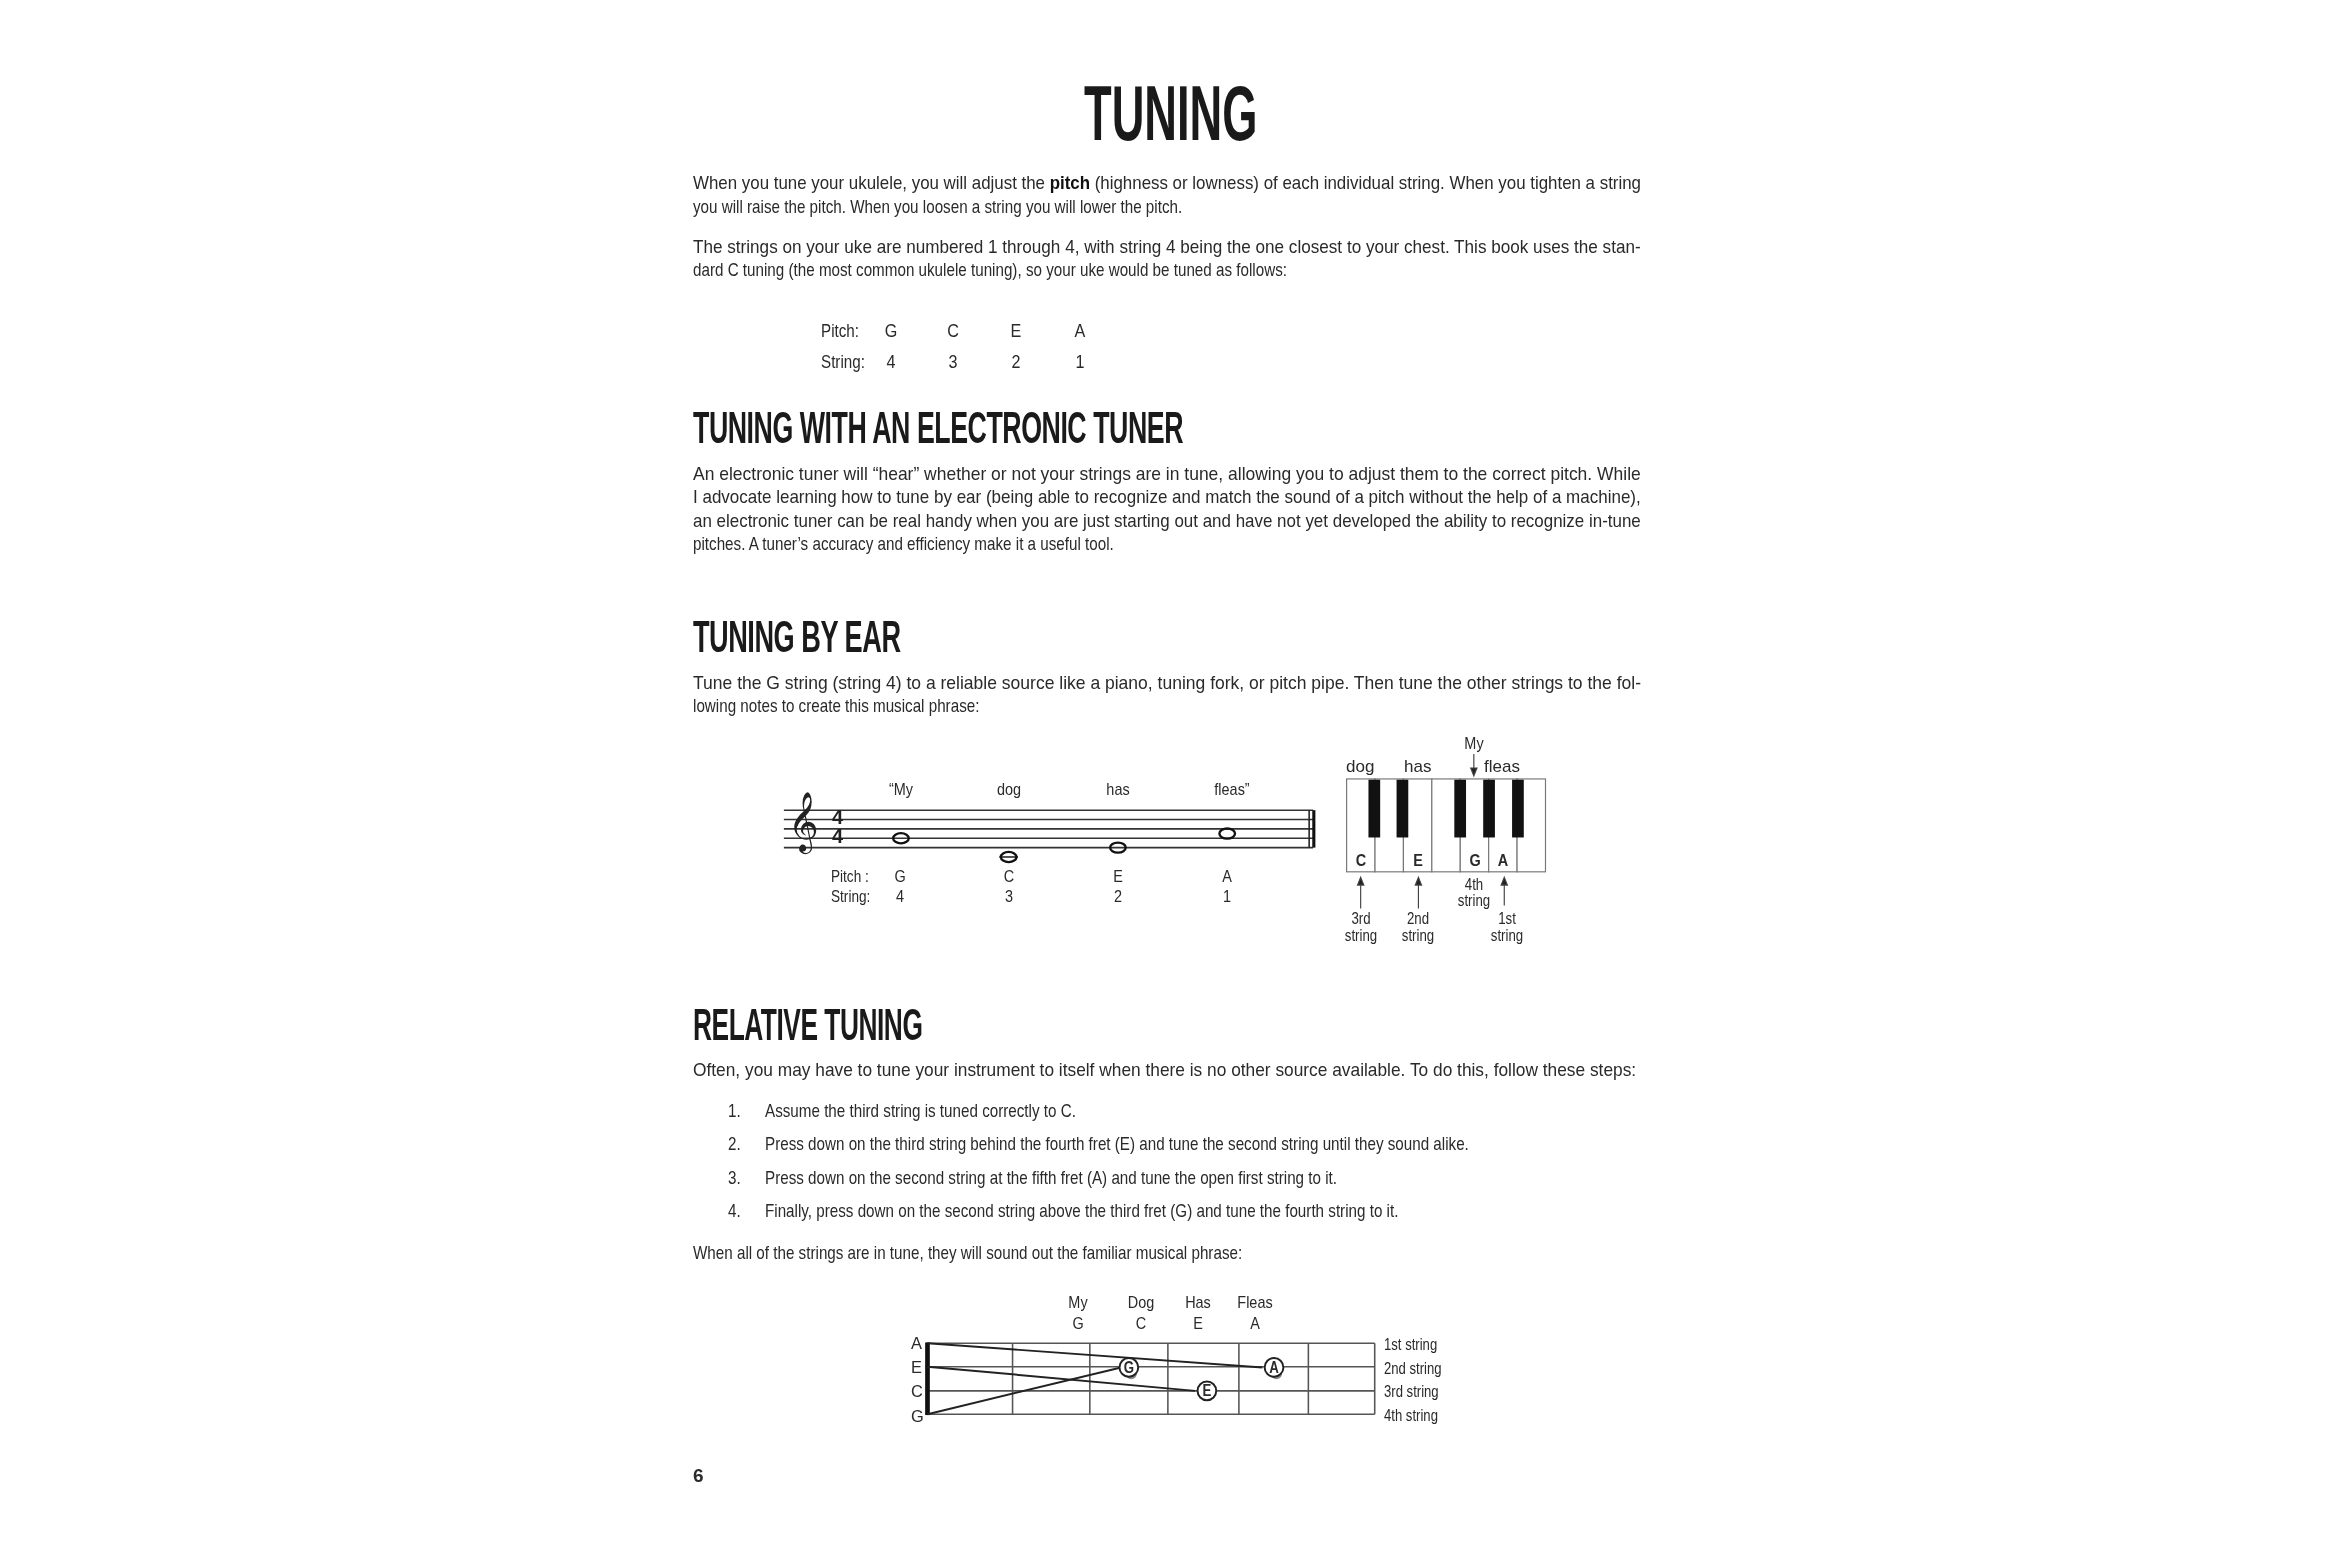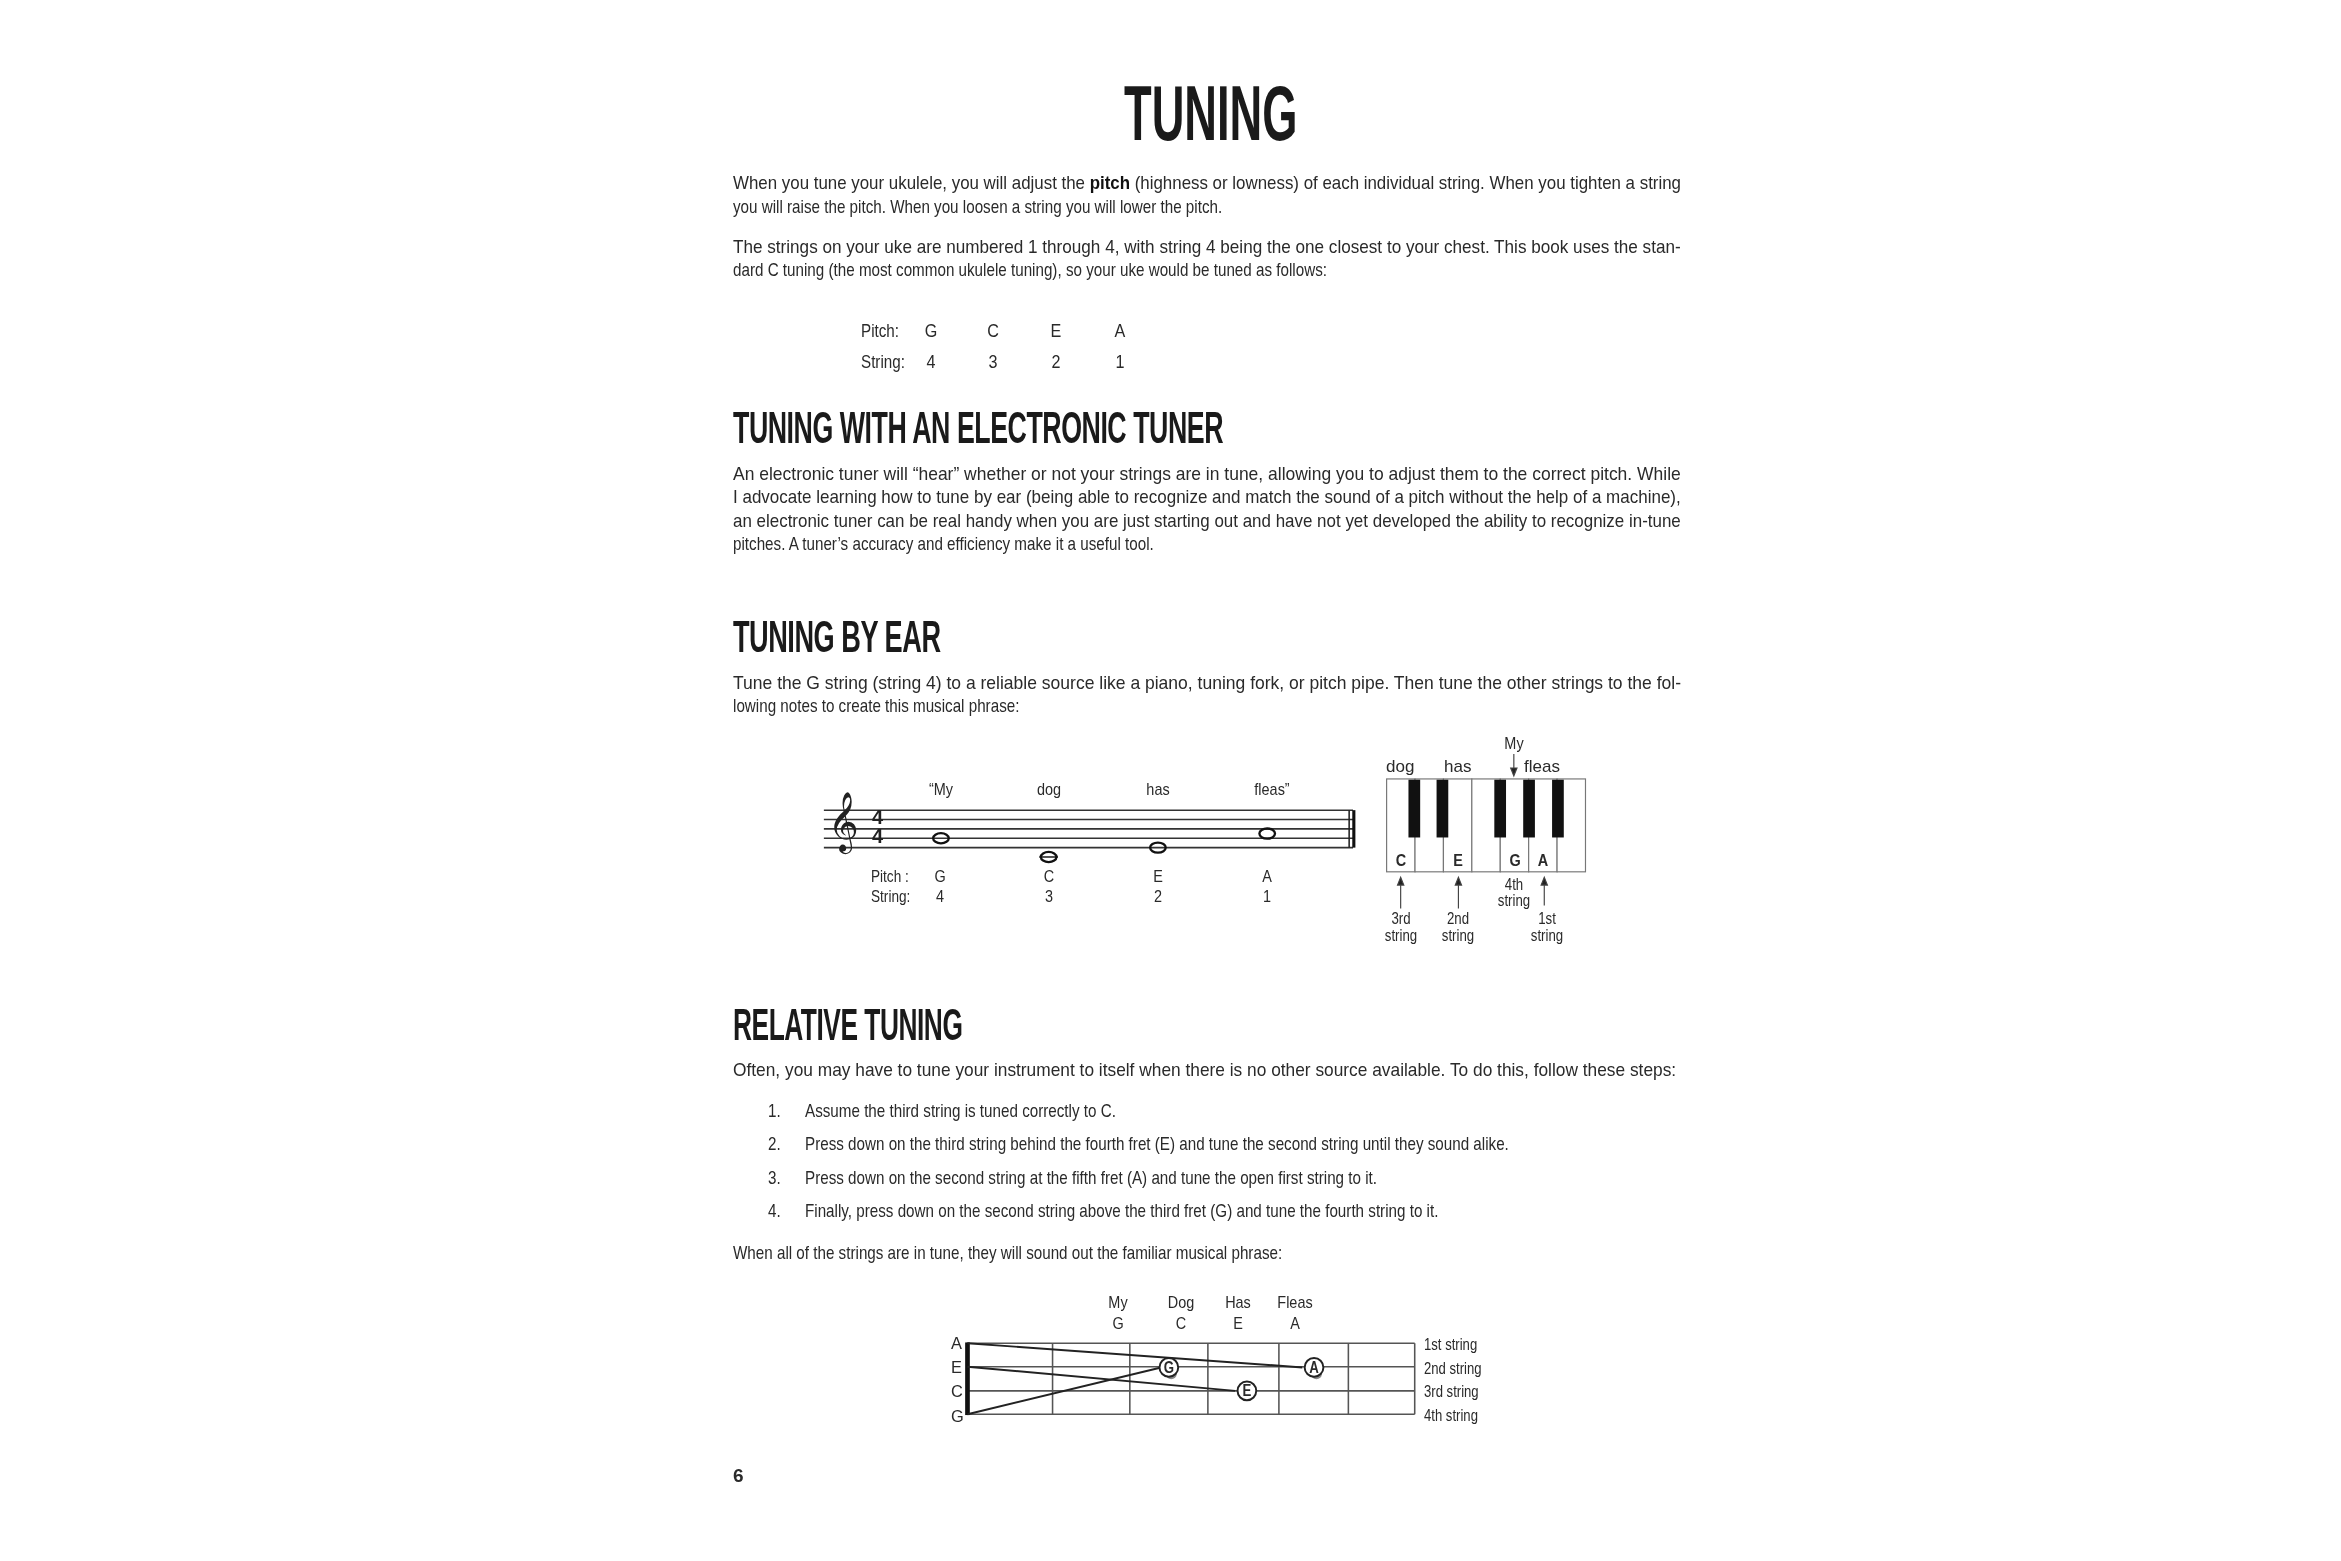"TUNING" .page { margin-left: 40px -> none }
